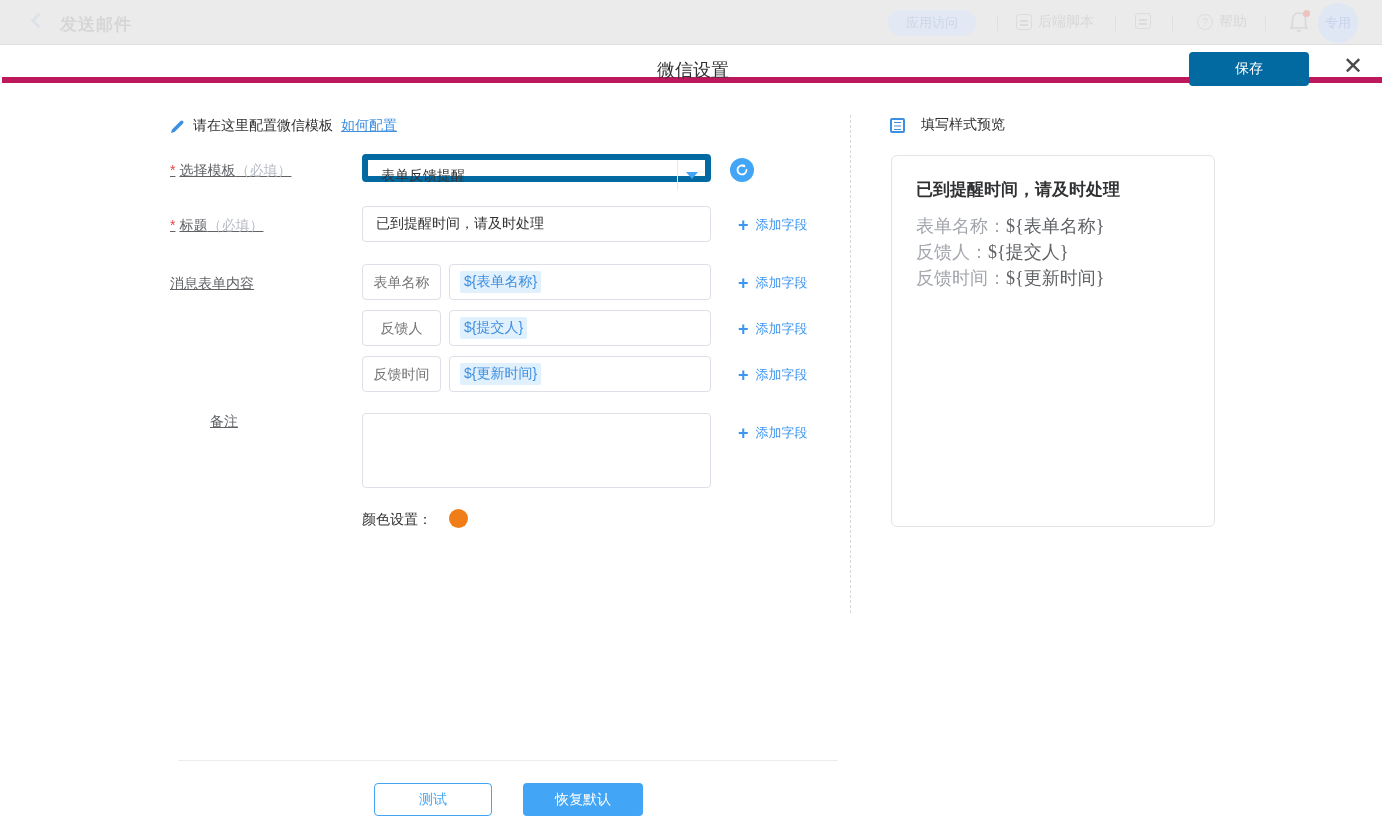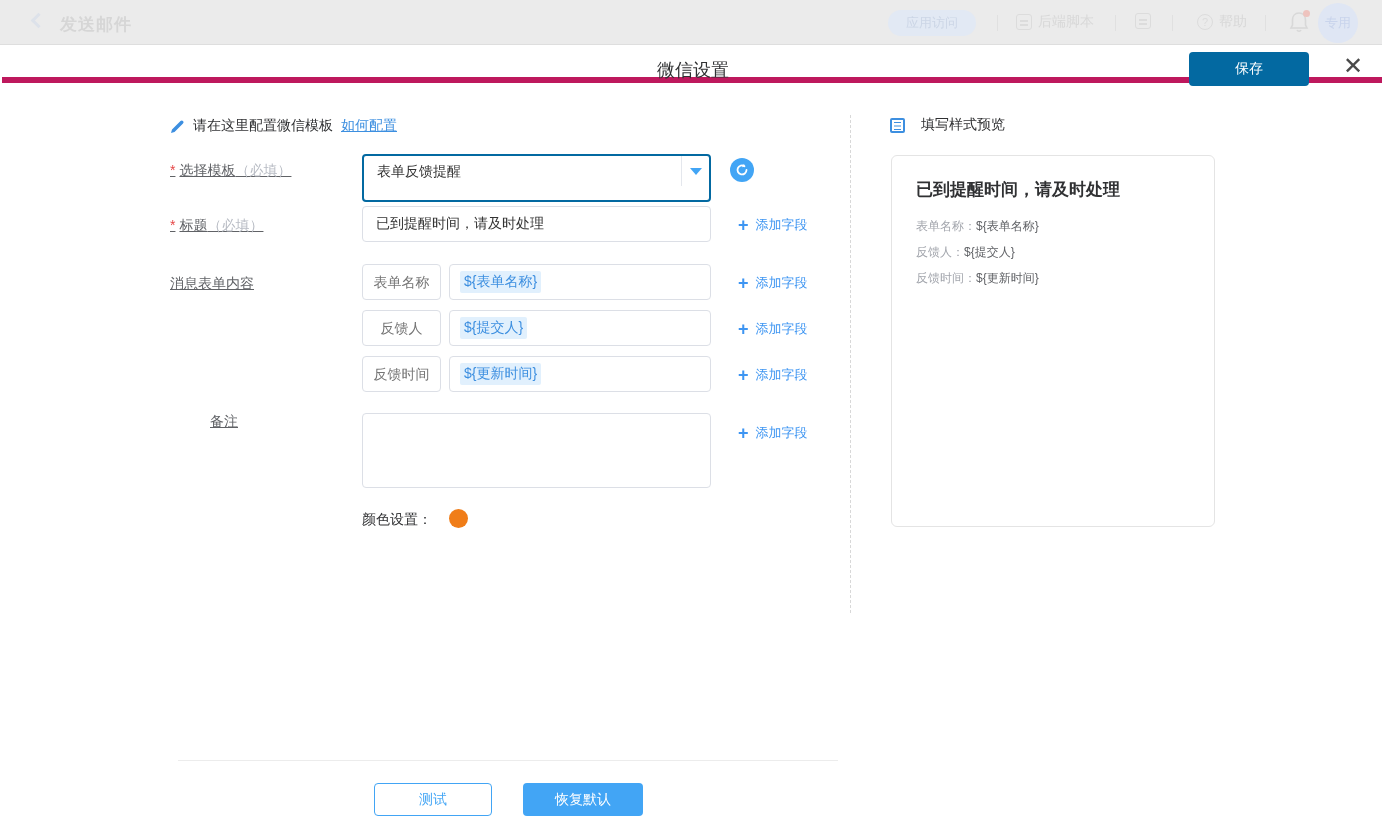"表单反馈提醒" .sel-box { border: 2px solid #0369a1 -> 6px solid #0369a1; height: 48px -> 28px }
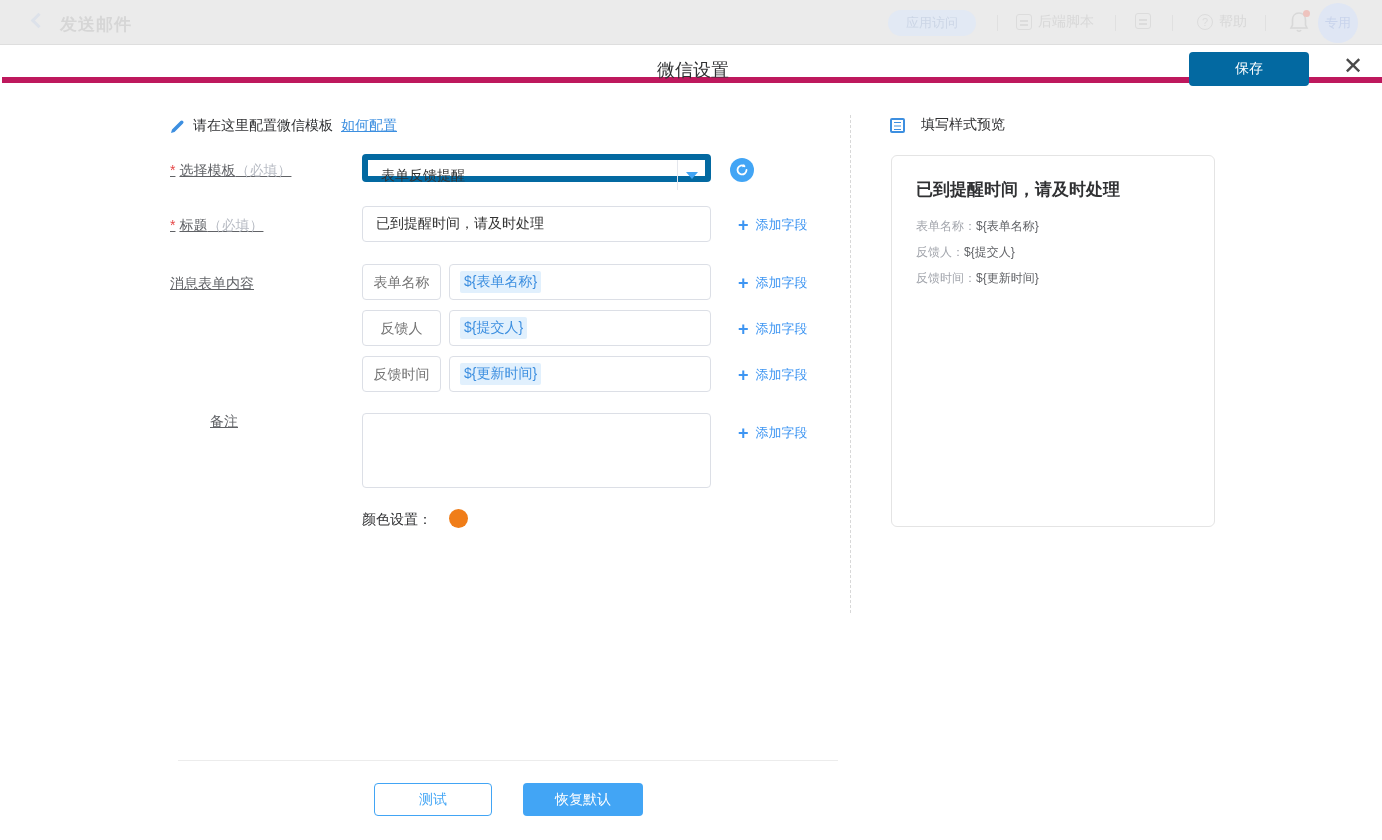"表单名称：${表单名称}" .pv-line { font-family: none -> Liberation Serif, serif; font-size: 12px -> 18px }
